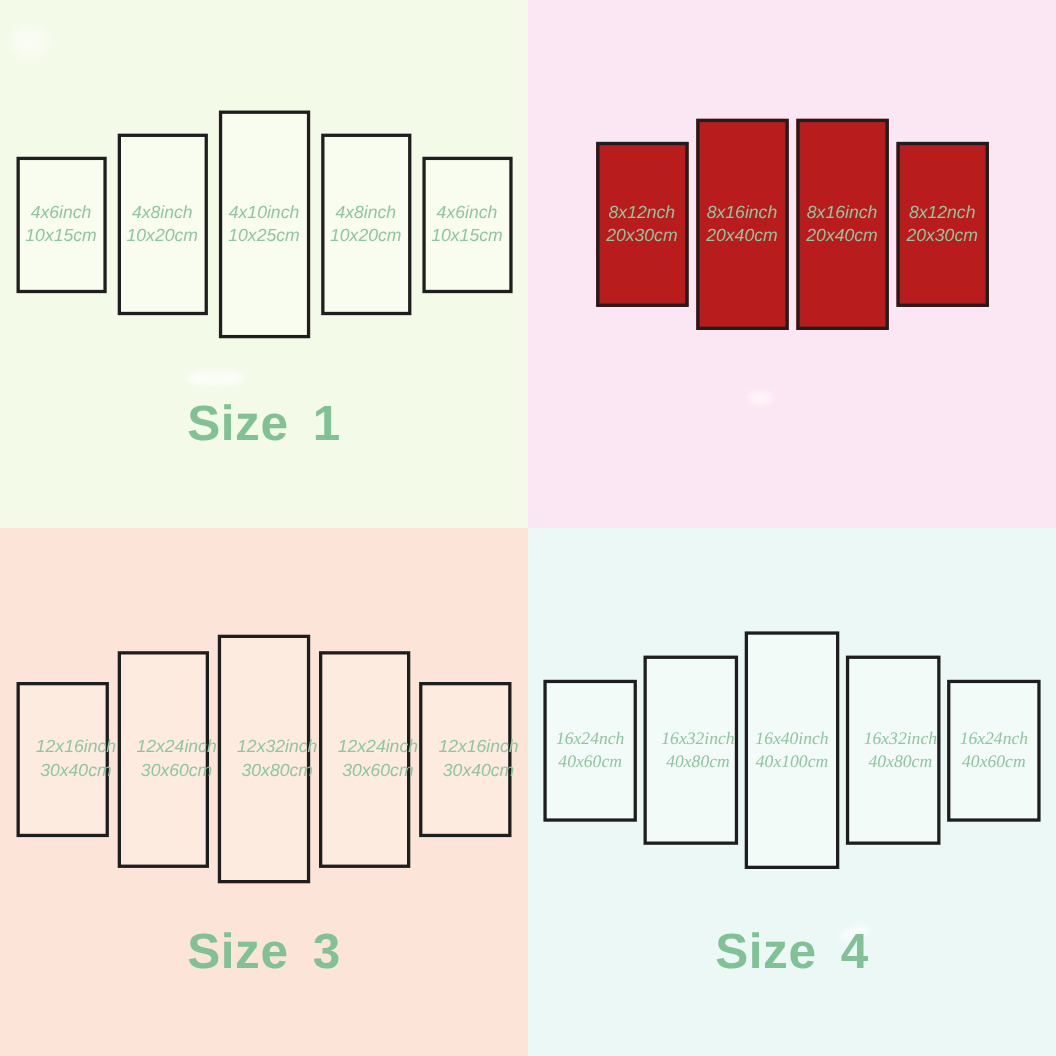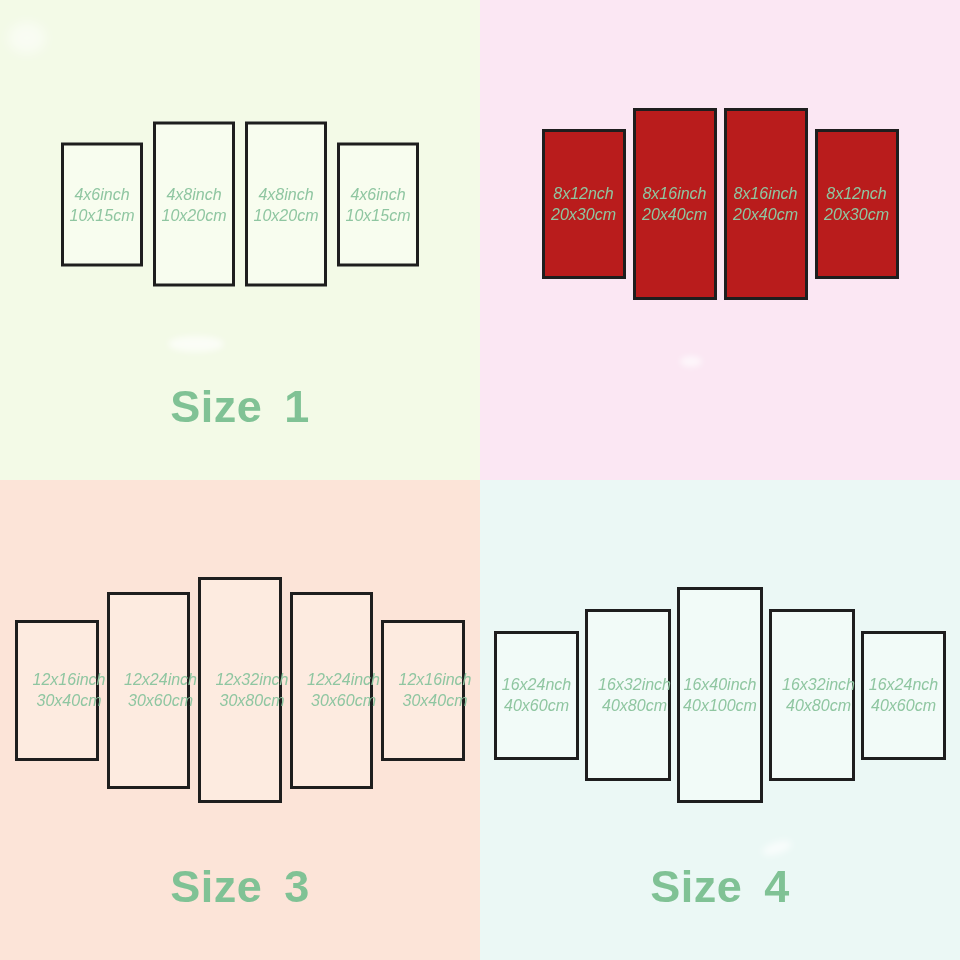"4x10inch" div.panel { html: none -> <div> <div>4x10inch</div> <div>10x25cm</div> </div> }
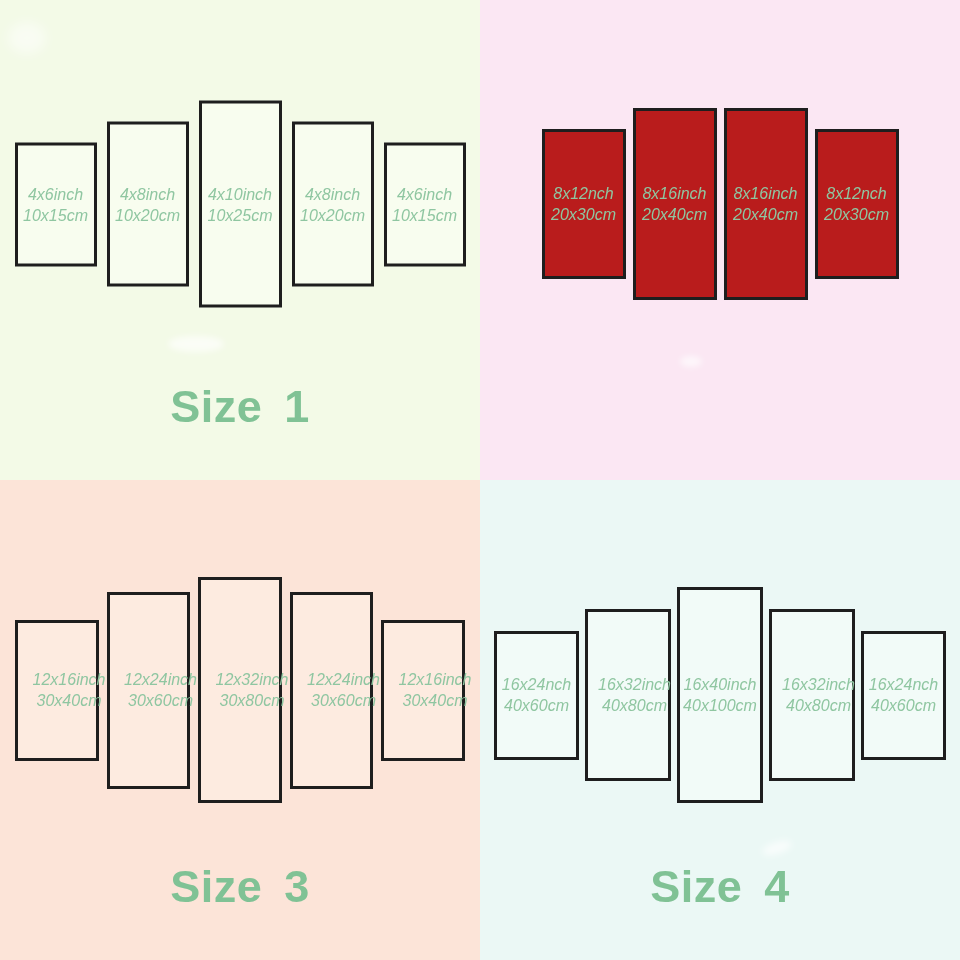"Size 1" .title { top: 383px -> 361px }
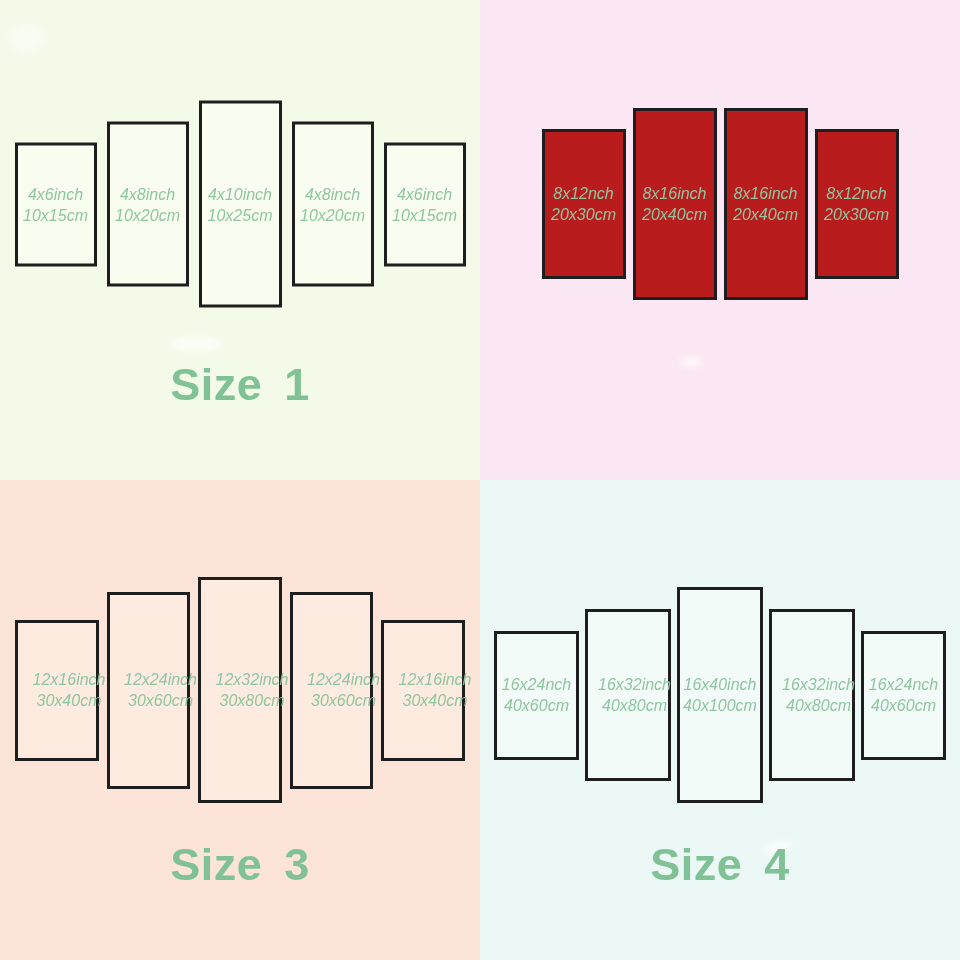"16x24nch" .q4 .panels { font-family: none -> Liberation Serif, serif; top: 215px -> 202px }
